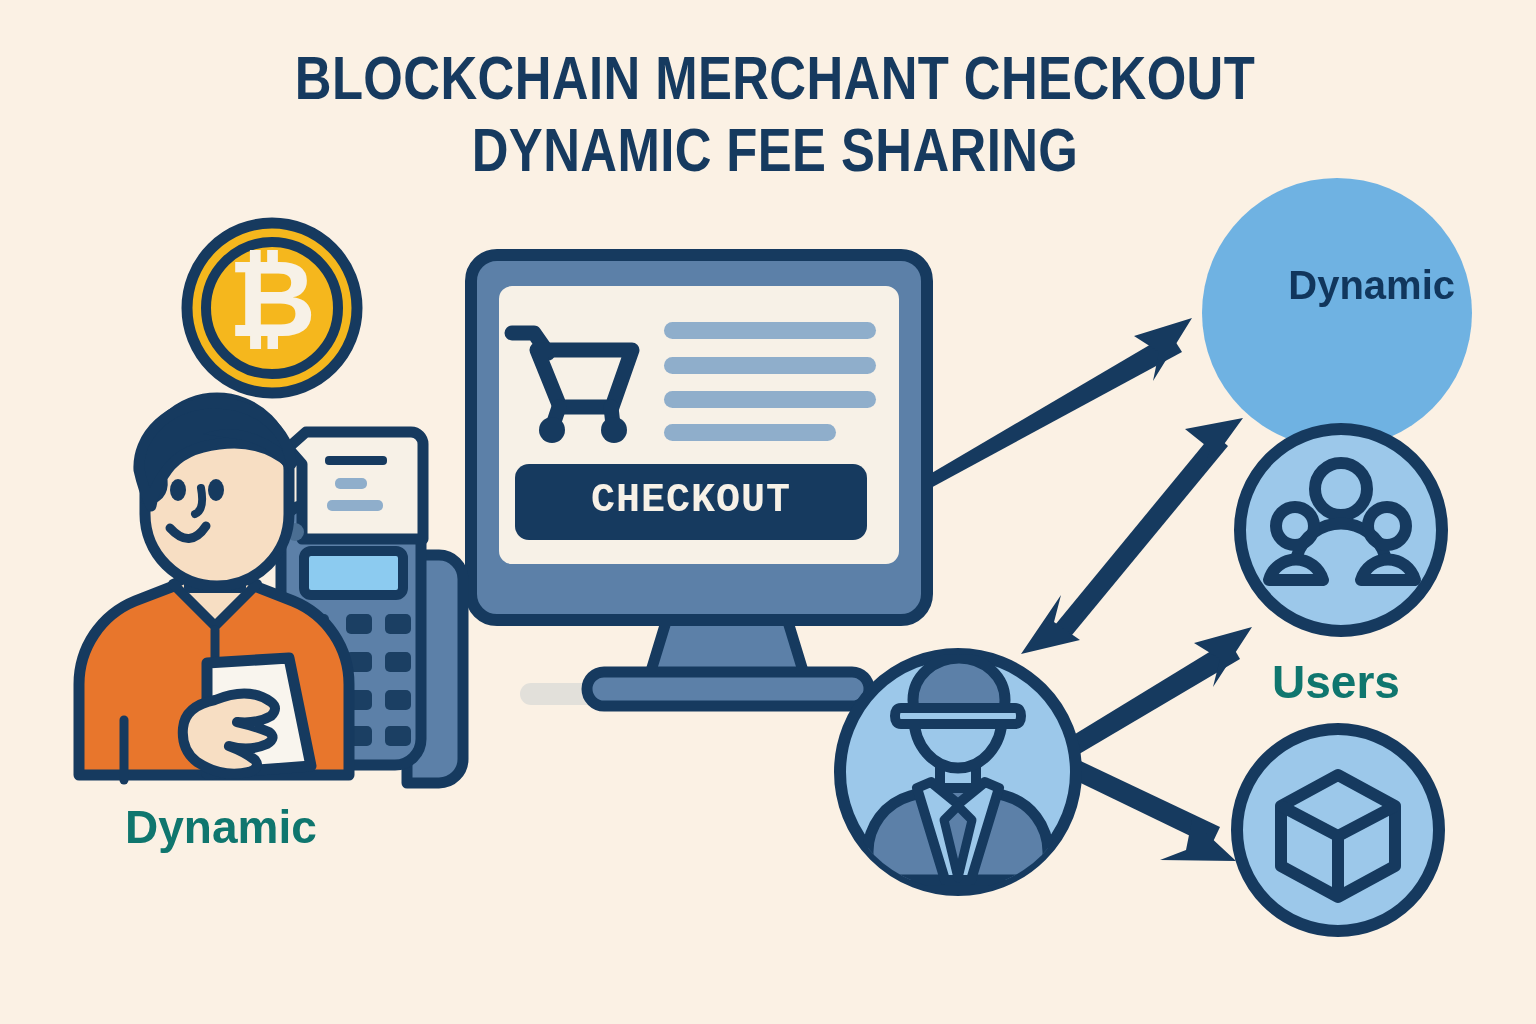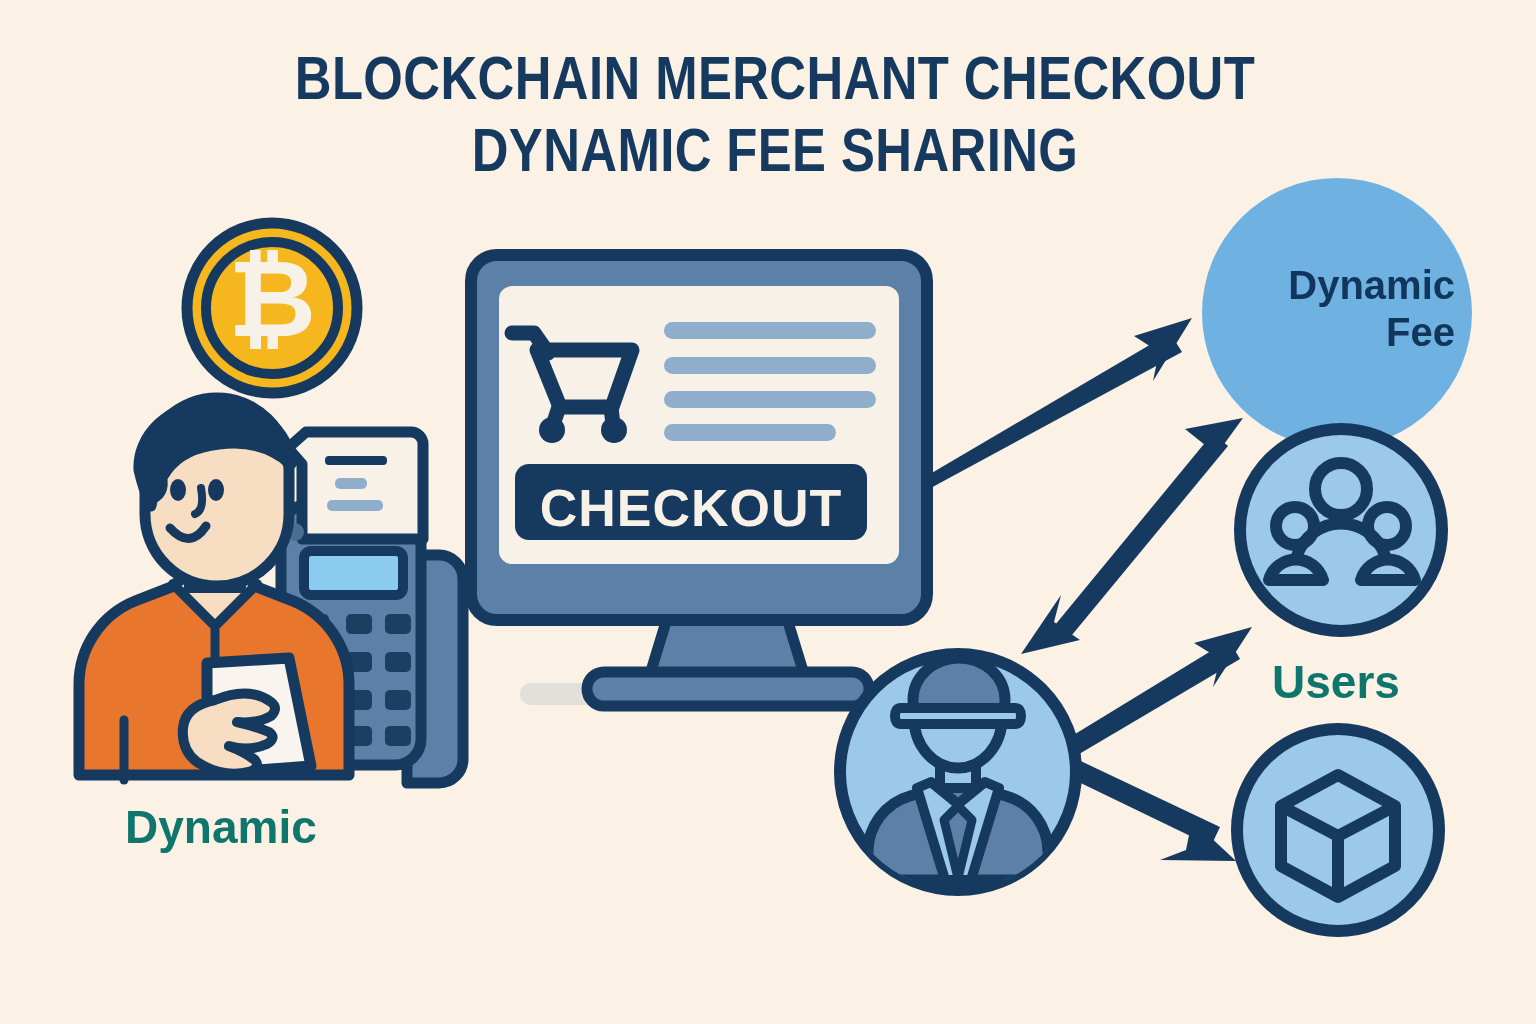"Fee" div { html: <div>Fee</div> -> none }
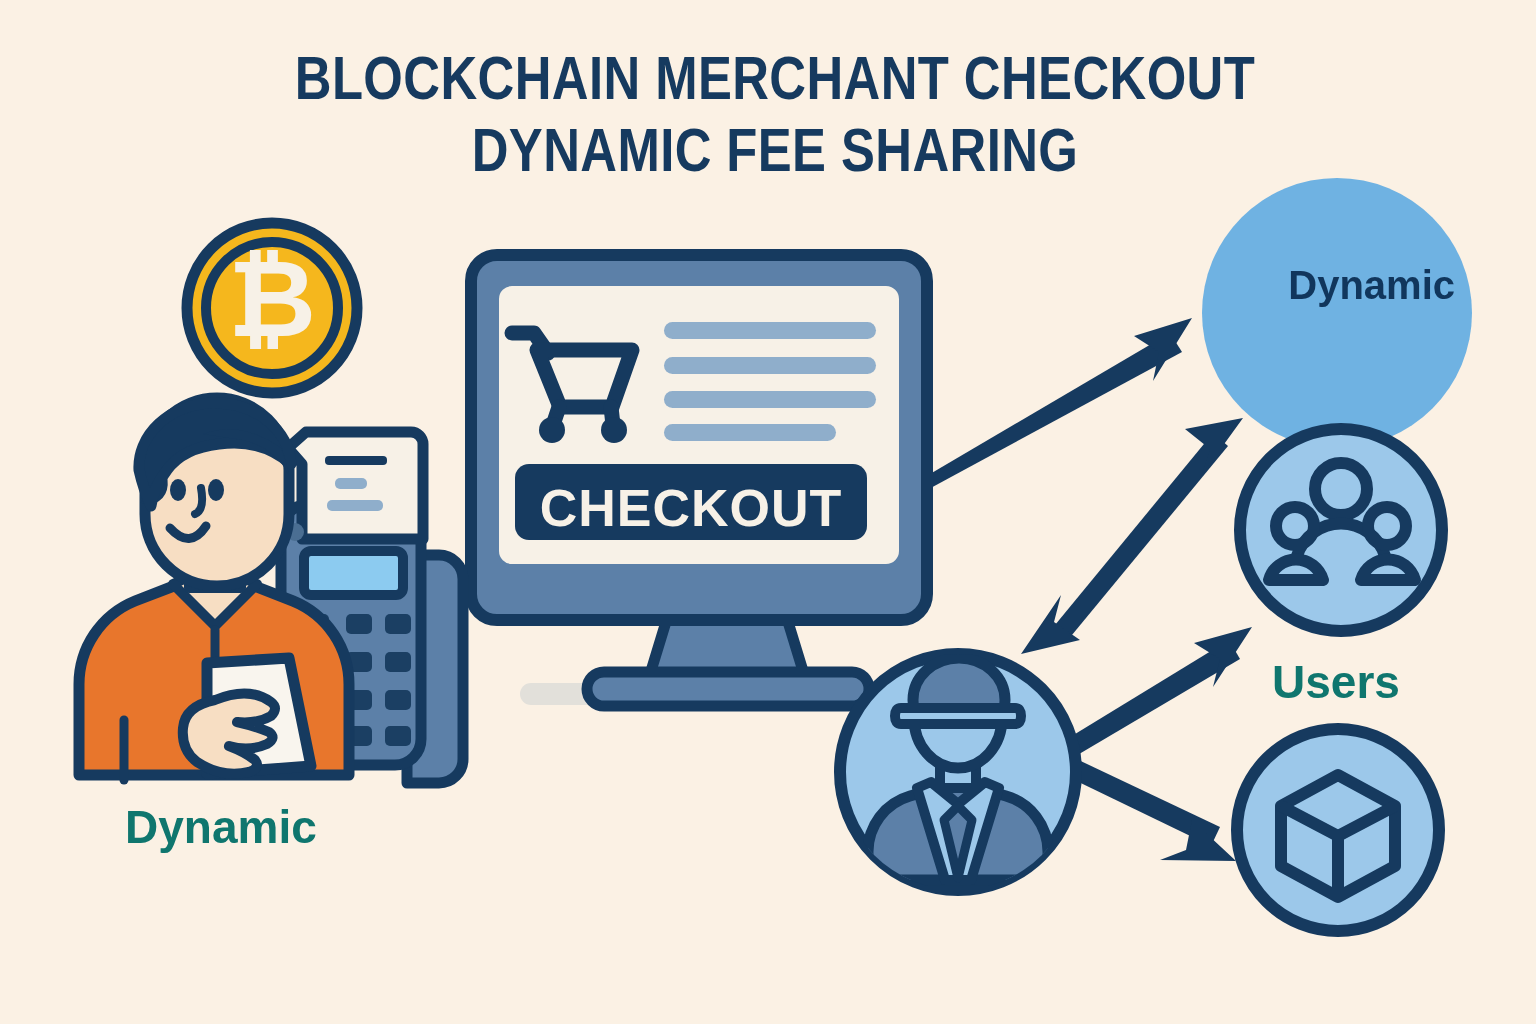"CHECKOUT" div { font-family: Liberation Sans, sans-serif -> Liberation Mono, monospace; font-size: 52px -> 40px }
